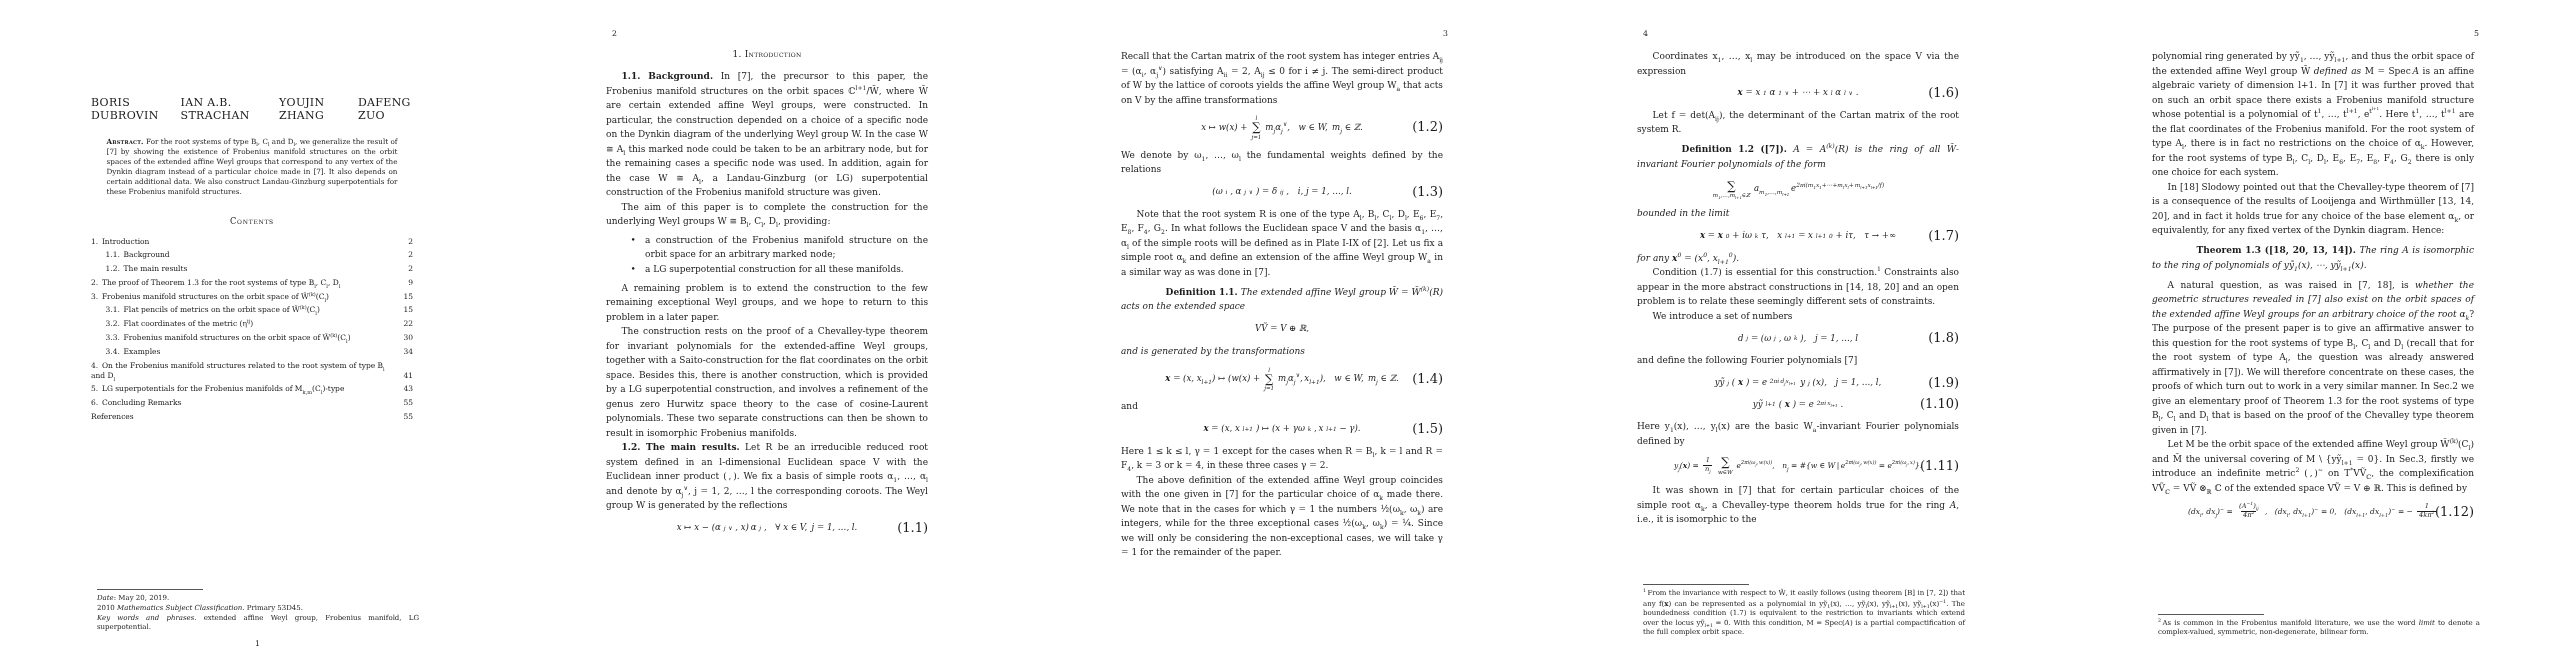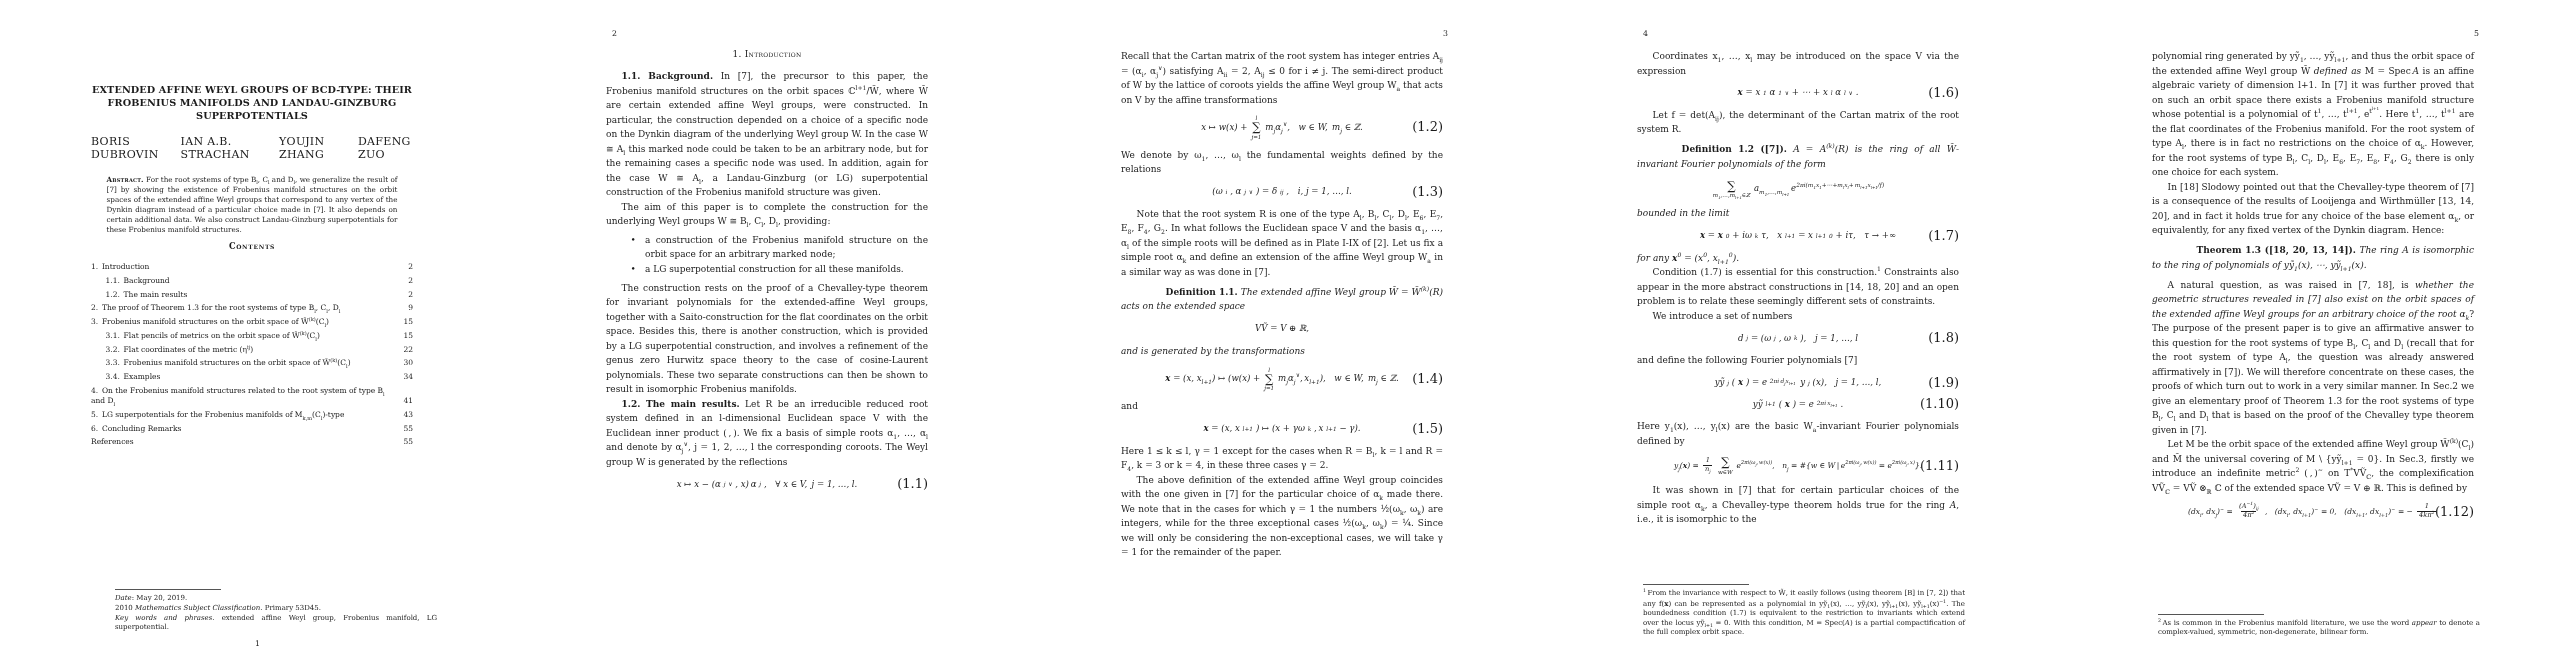"EXTENDED AFFINE WEYL GROUPS OF" div.title { html: <div>EXTENDED AFFINE WEYL GROUPS OF BCD-TYPE: THEIR FROBENIUS MANIFOLDS AND LANDAU-GINZBURG SUPERPOTENTIALS</div> -> none }
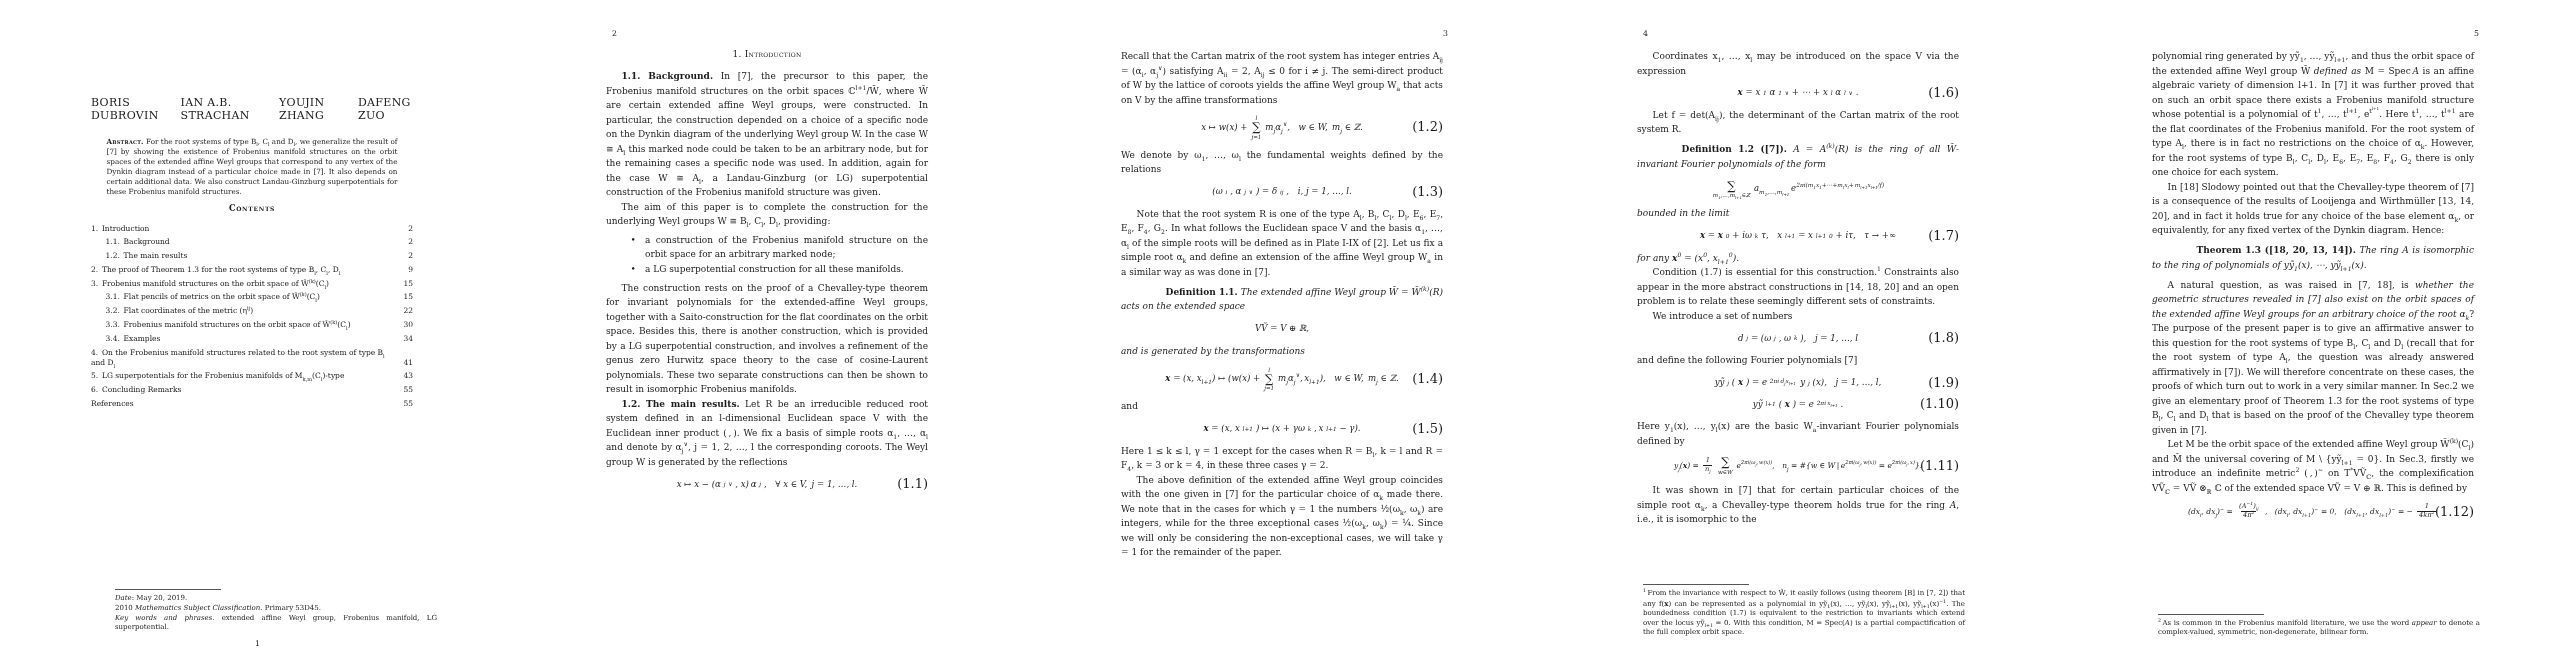"Contents" .contents-head { font-weight: bold -> none; margin-top: 6px -> 19px }
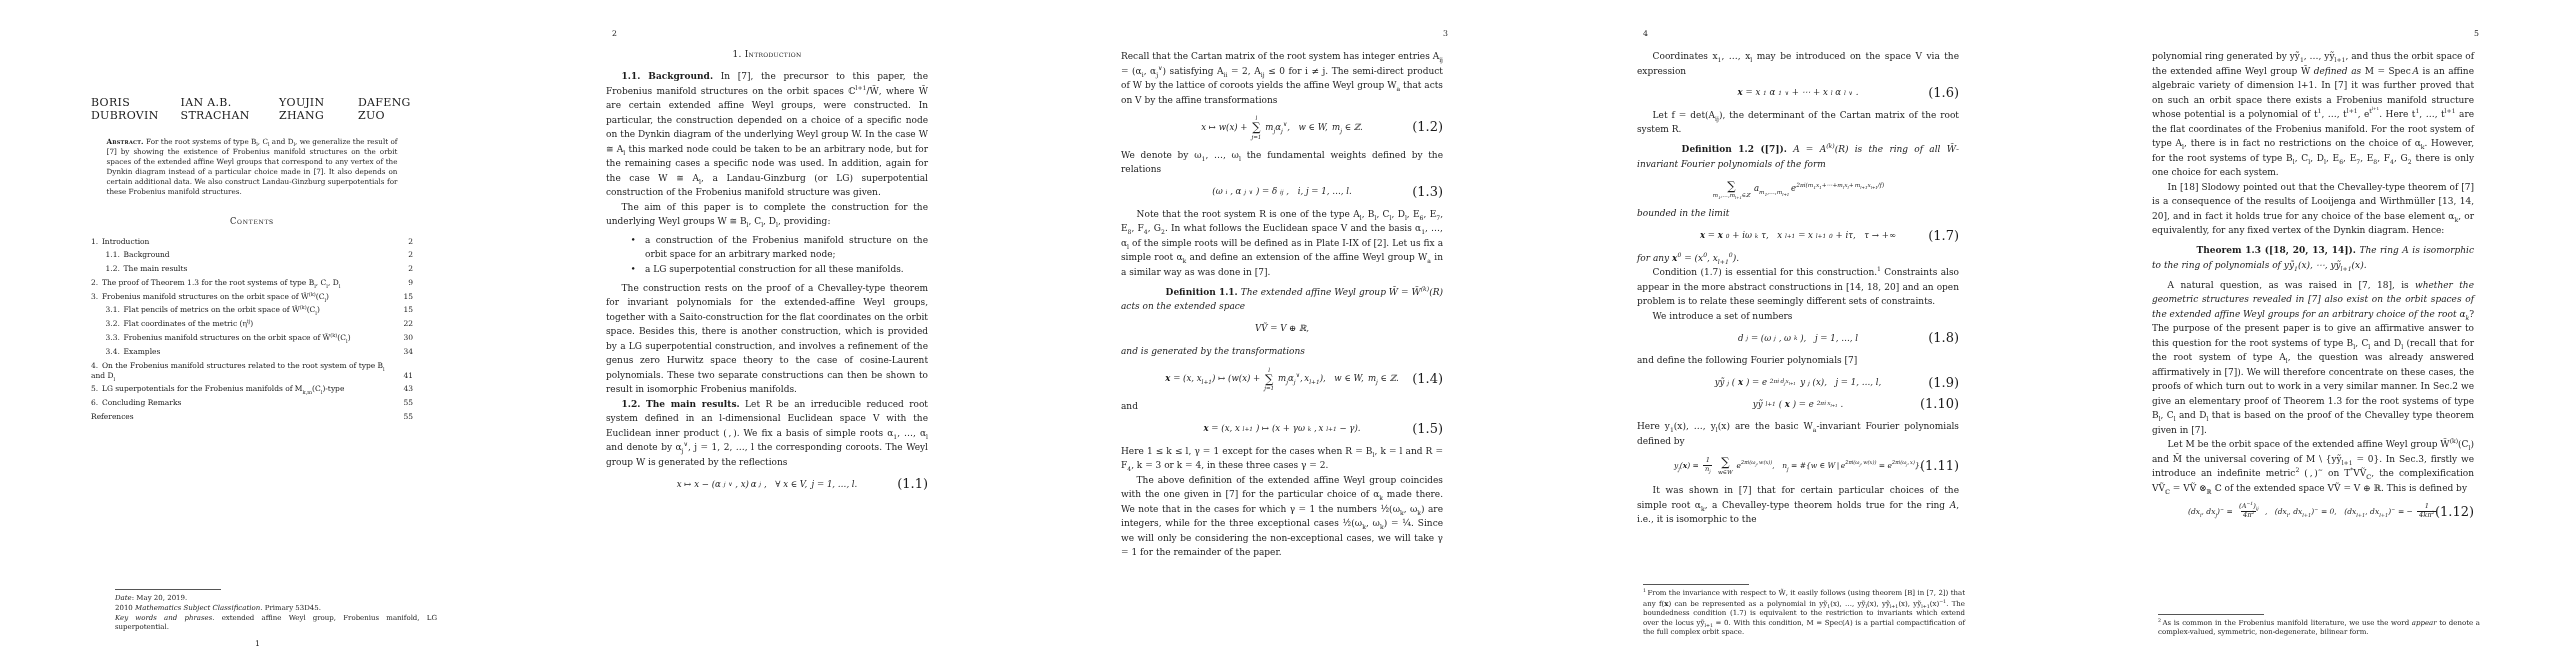"A remaining problem is to" p.body { html: none -> <p>A remaining problem is to extend the construction to the few remaining exceptional Weyl groups, and we hope to return to this problem in a later paper.</p> }
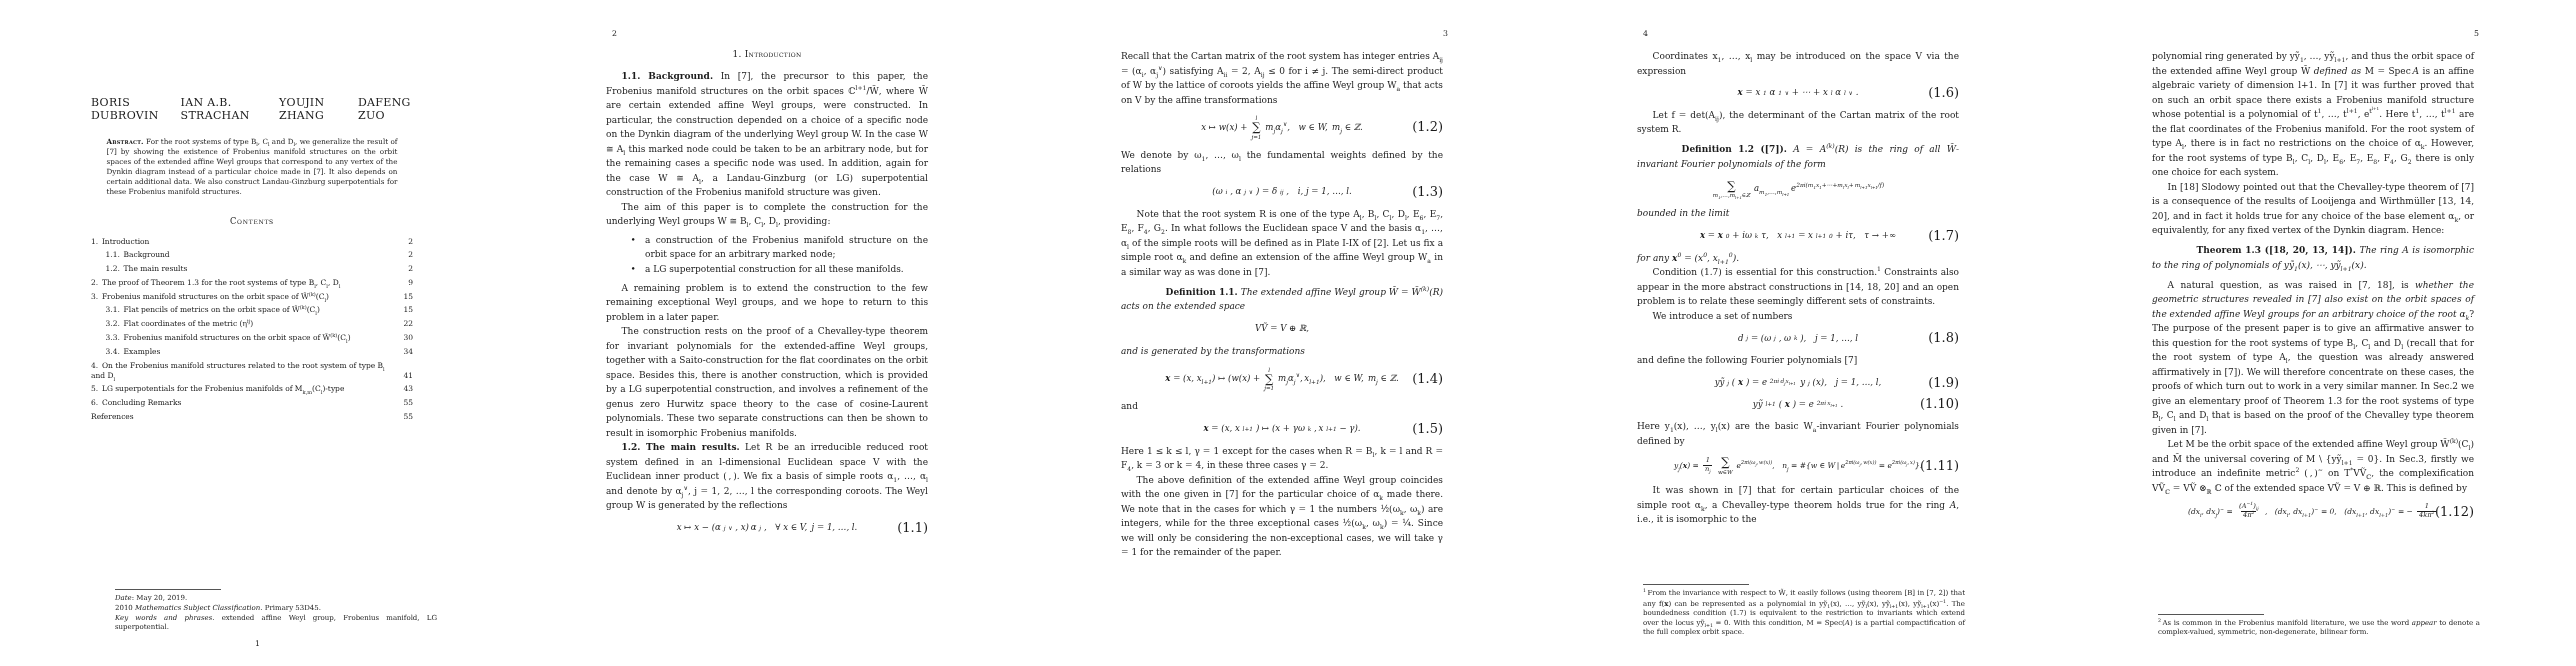"Date: May 20, 2019." .fn-p1 { margin-left: 18px -> none }
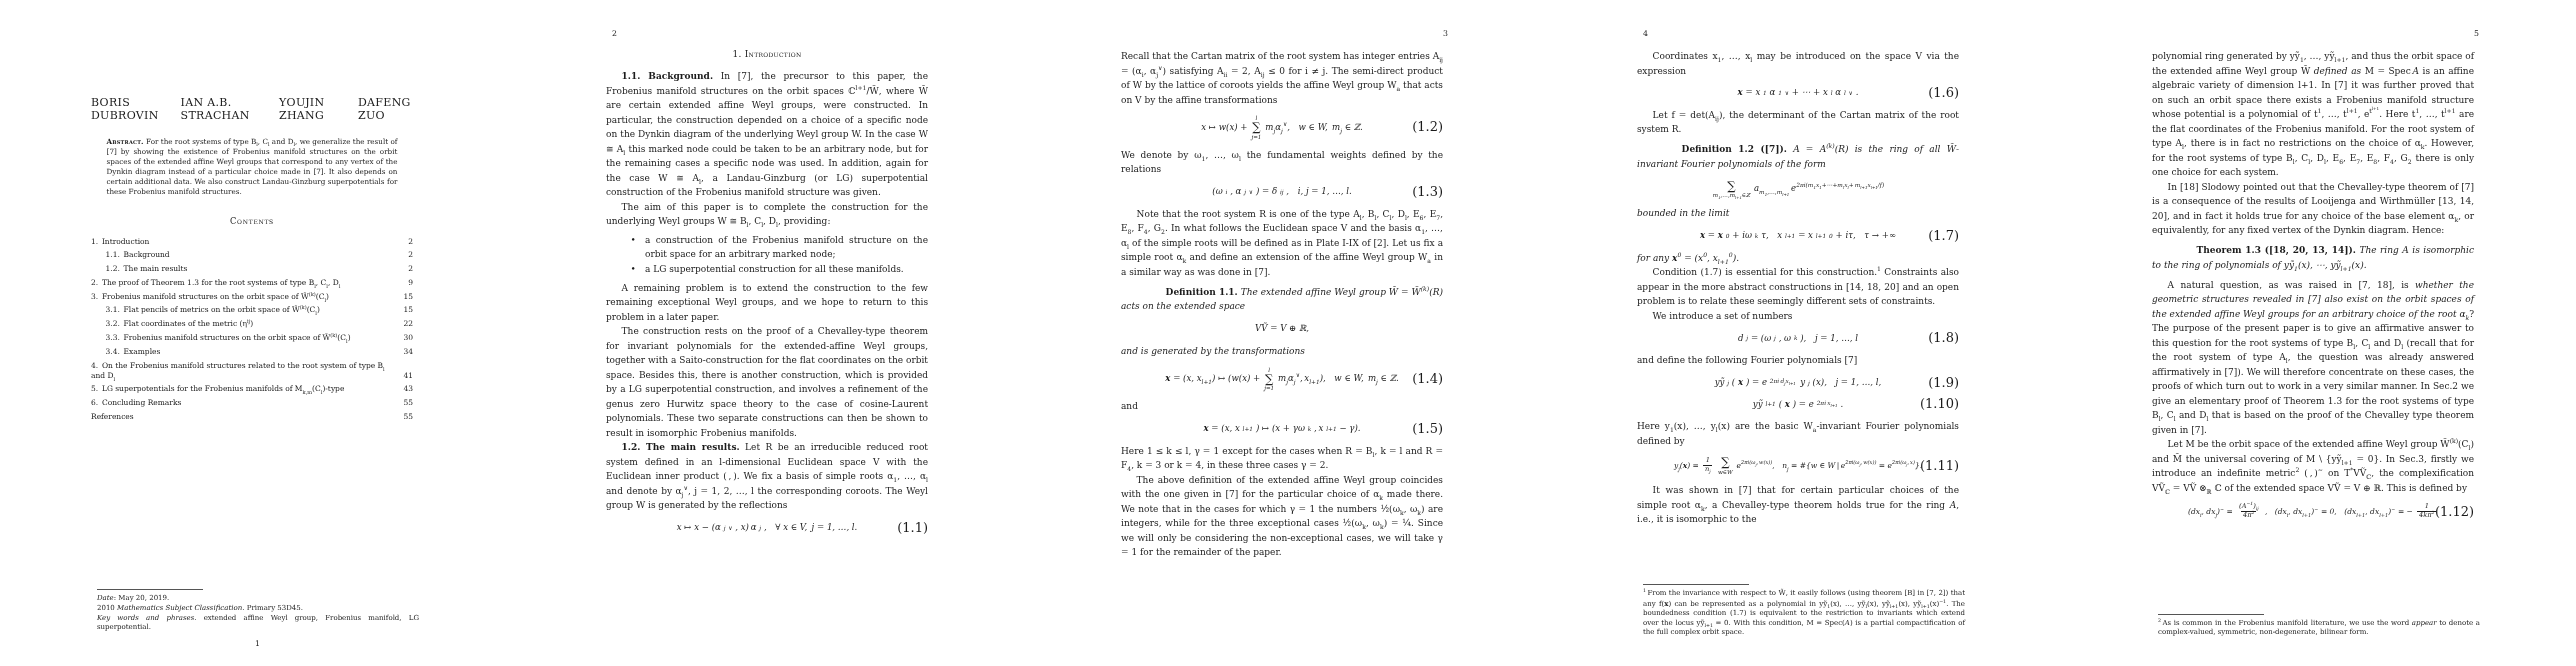"appear" i { text: appear -> limit }
